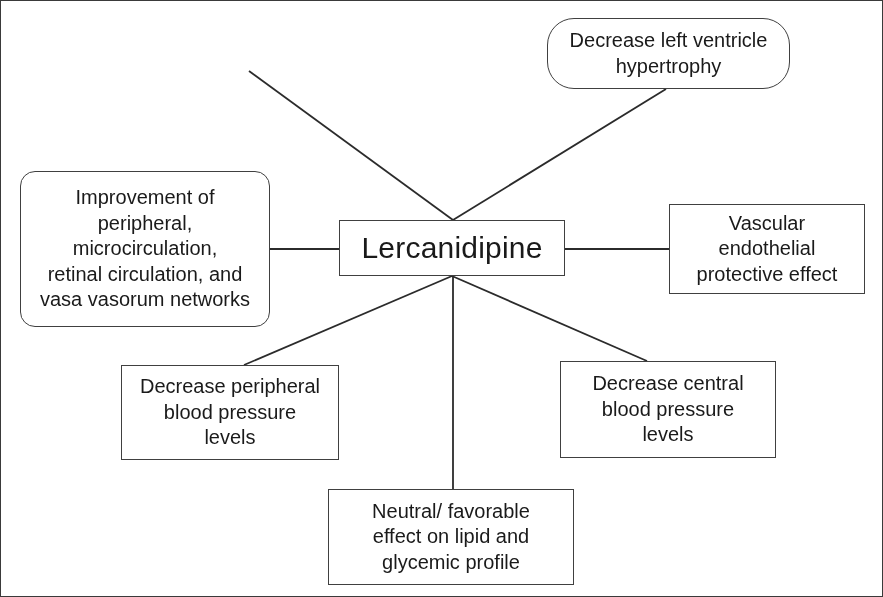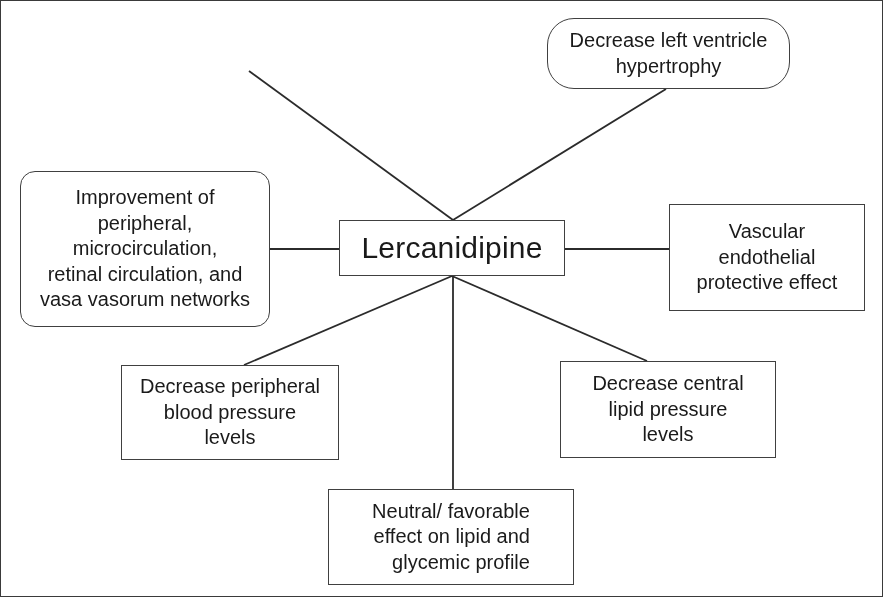"Vascular" div.node { height: 107px -> 90px }
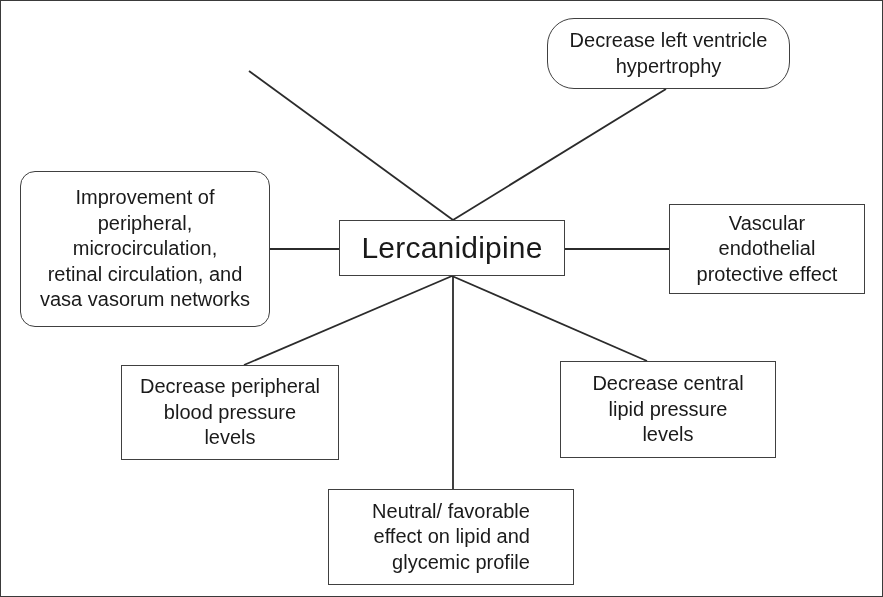"Decrease central" span.node-text { text: lipid -> blood }
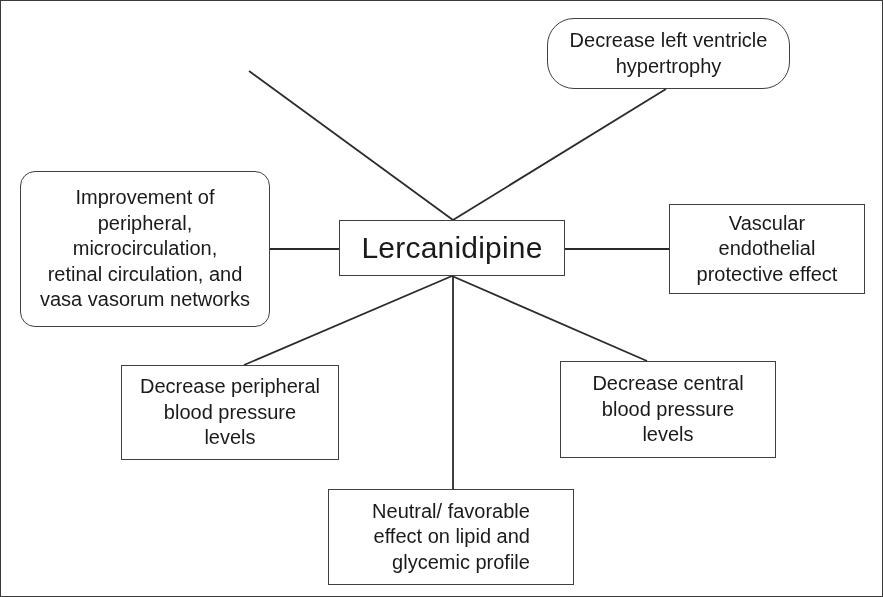"Neutral/ favorable" div.node { text-align: right -> none }
